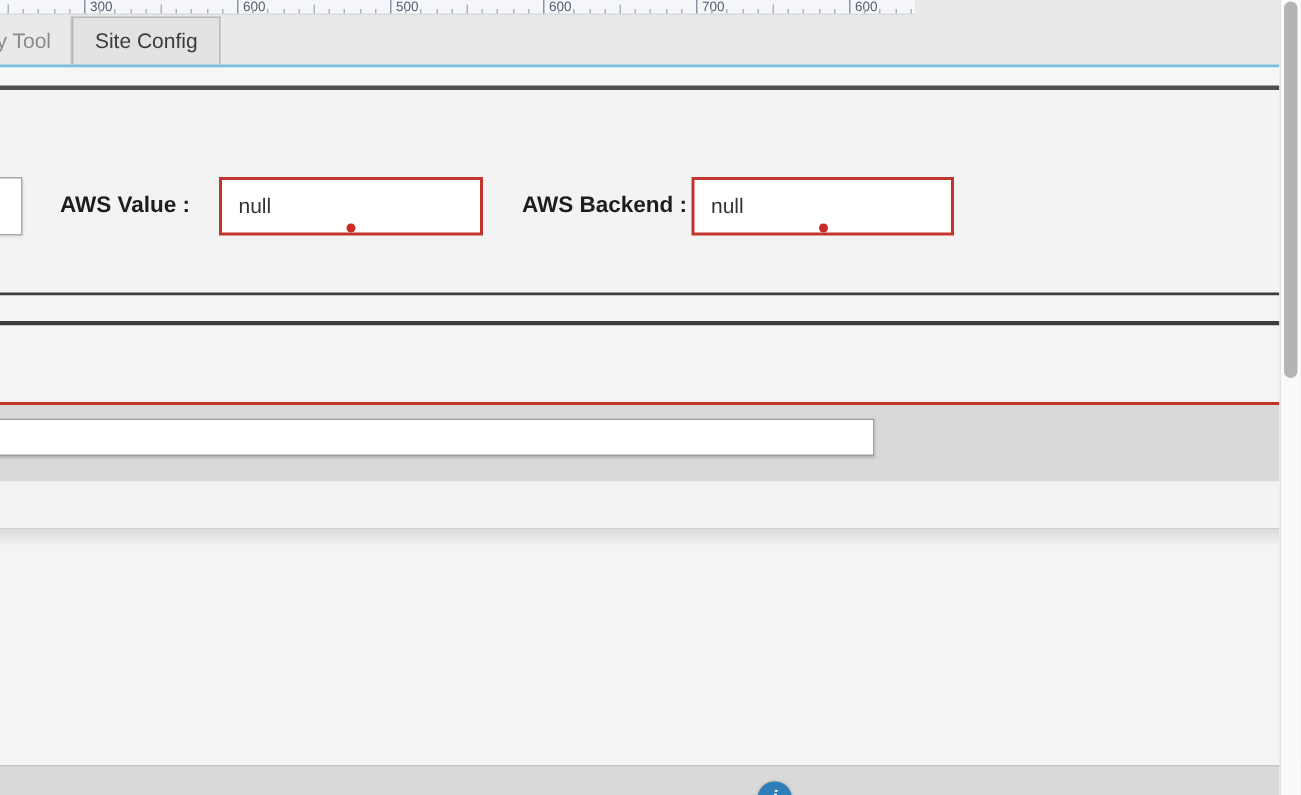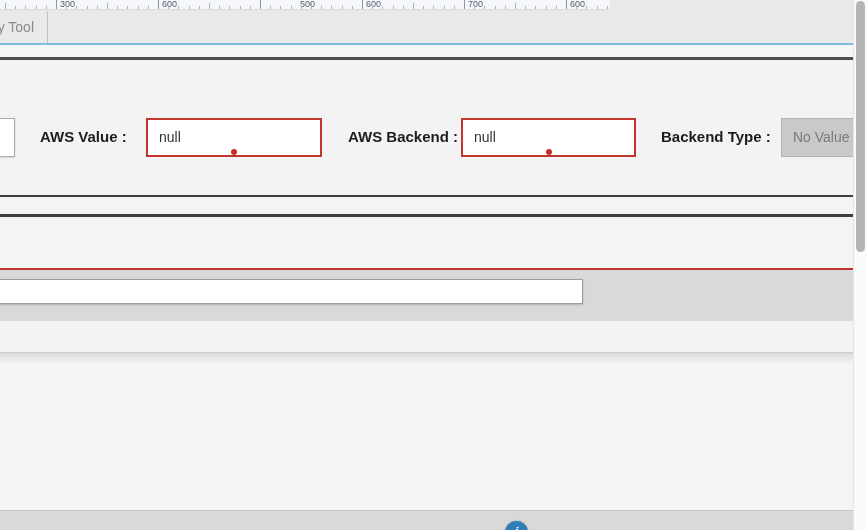"500" div.lbl { margin-left: 36px -> none }
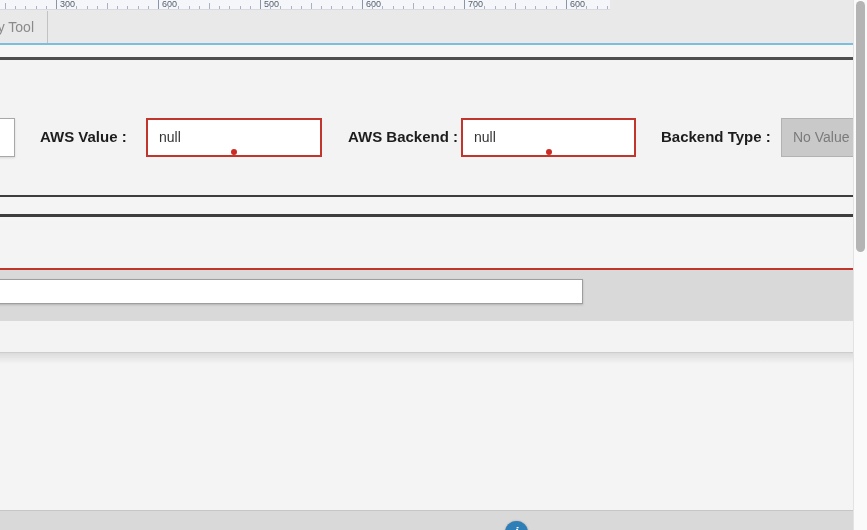"Site Config" div.tab-active { html: none -> <div> <span>Site Config</span> </div> }
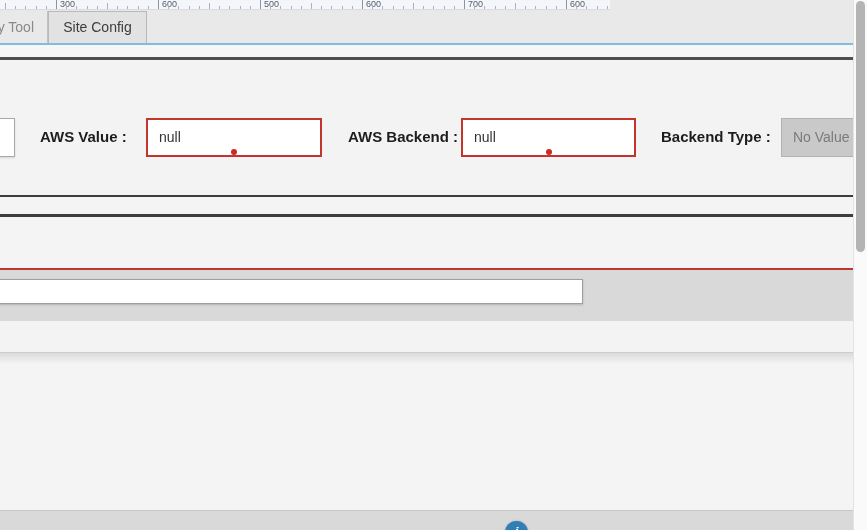"Backend Type :" div.fld-label { html: <div>Backend Type :</div> -> none }
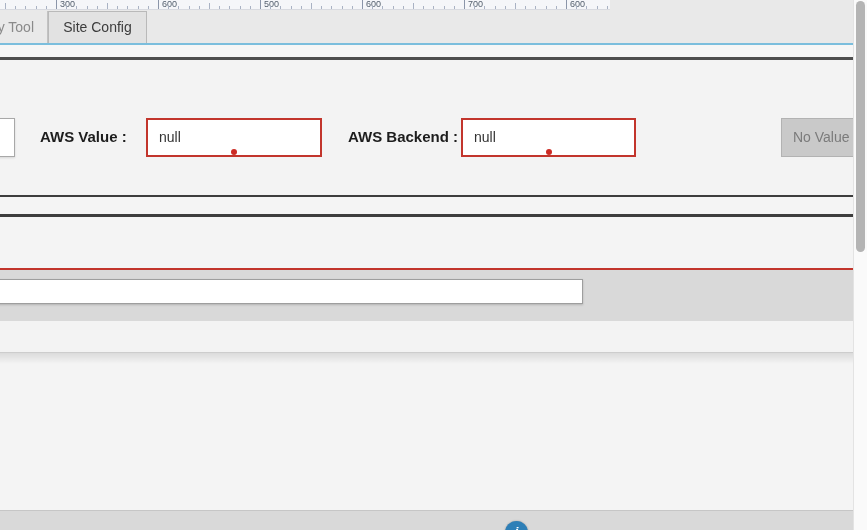"No Value" div.disabled-select { html: <div> <span>No Value</span> </div> -> none }
